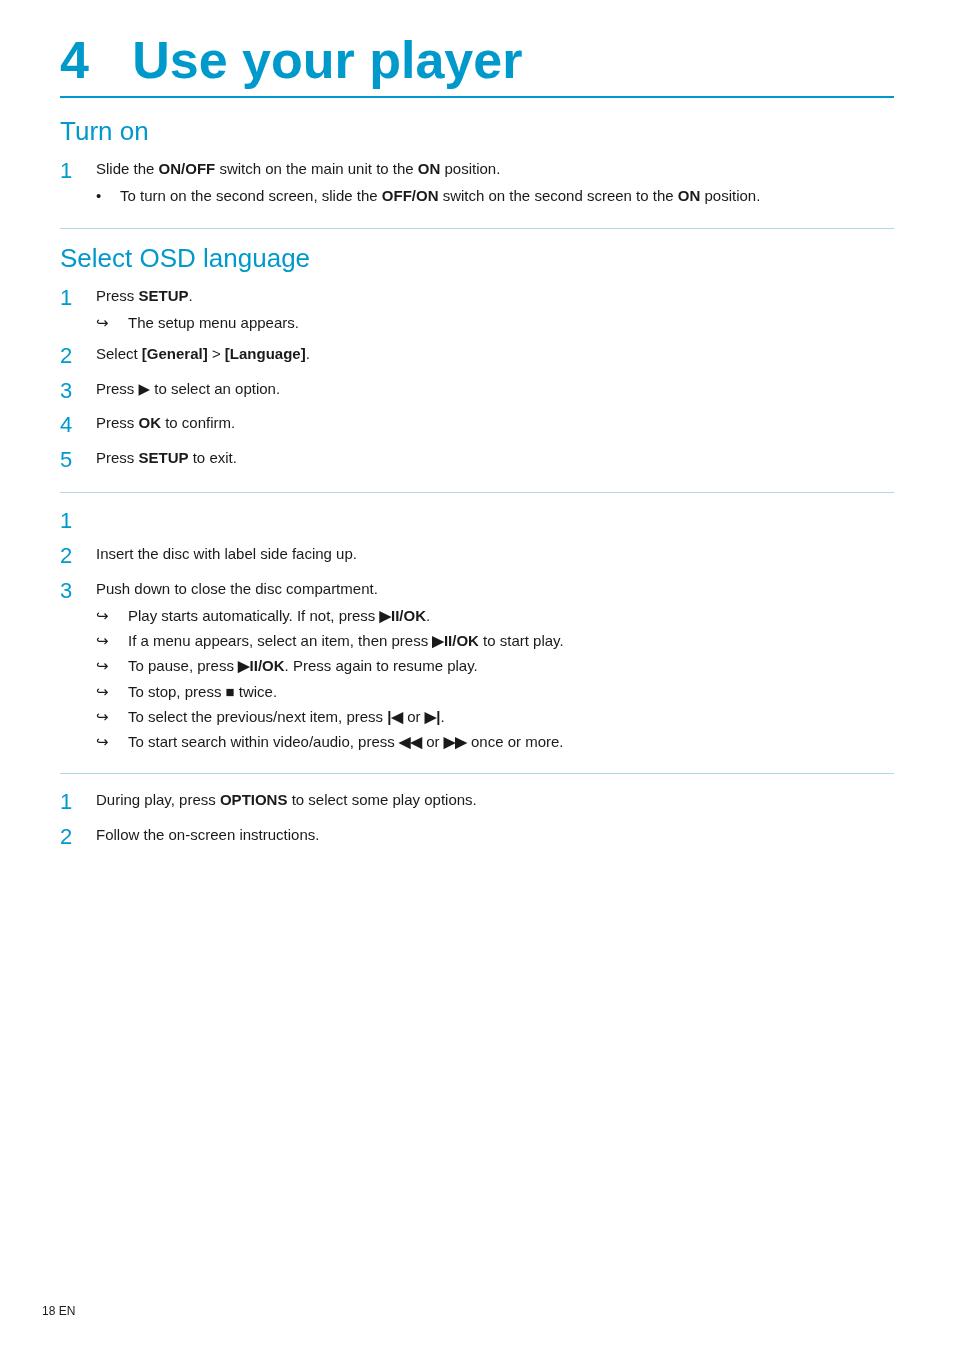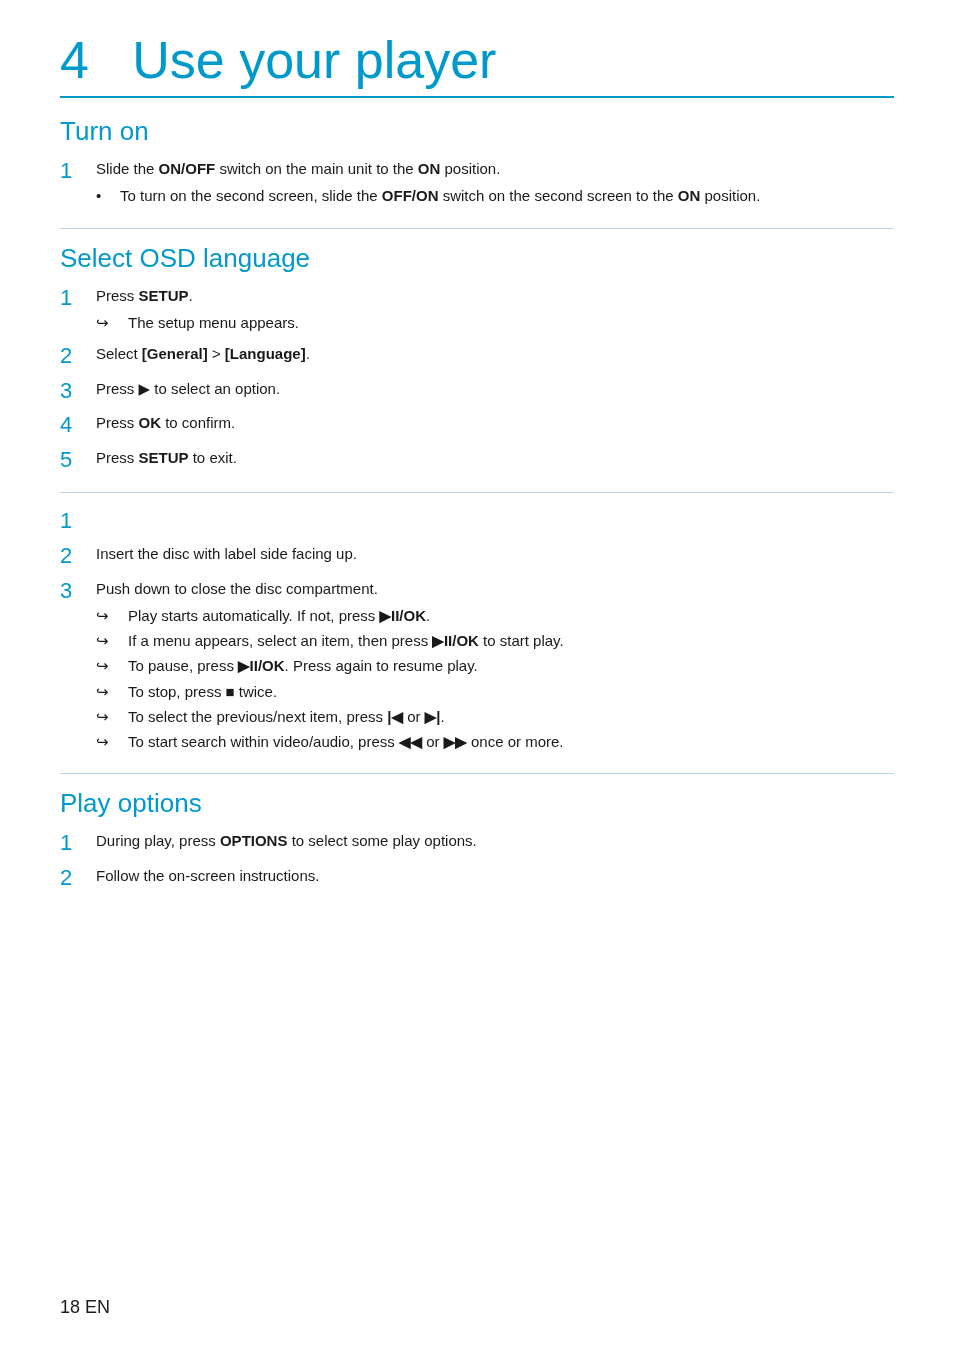"4 Use your player" span { font-weight: 400 -> 700 }
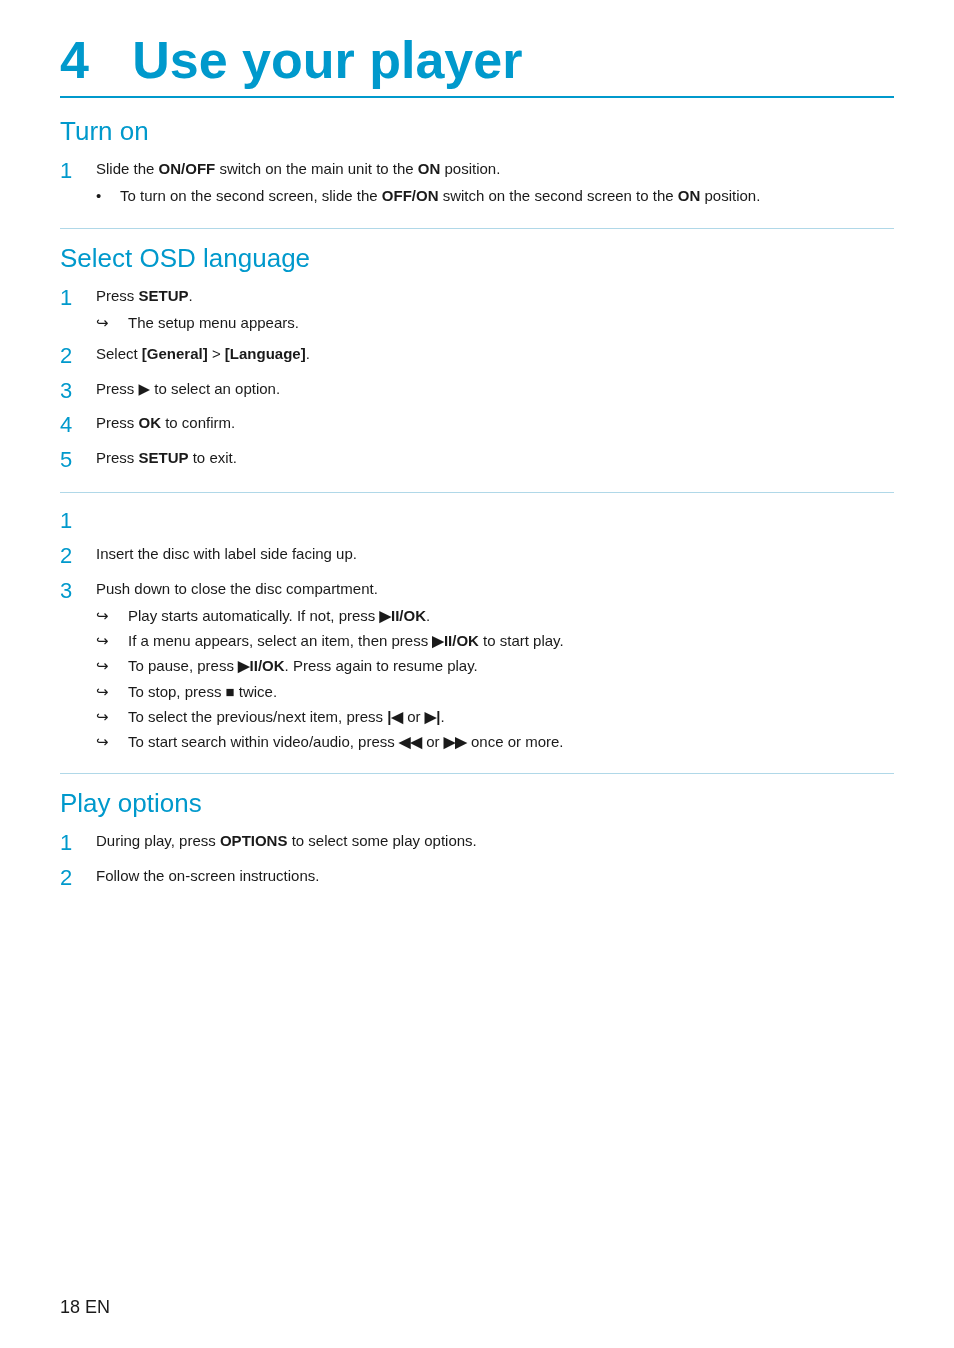"Play options" div.section-title { html: <div>Play options</div> -> none }
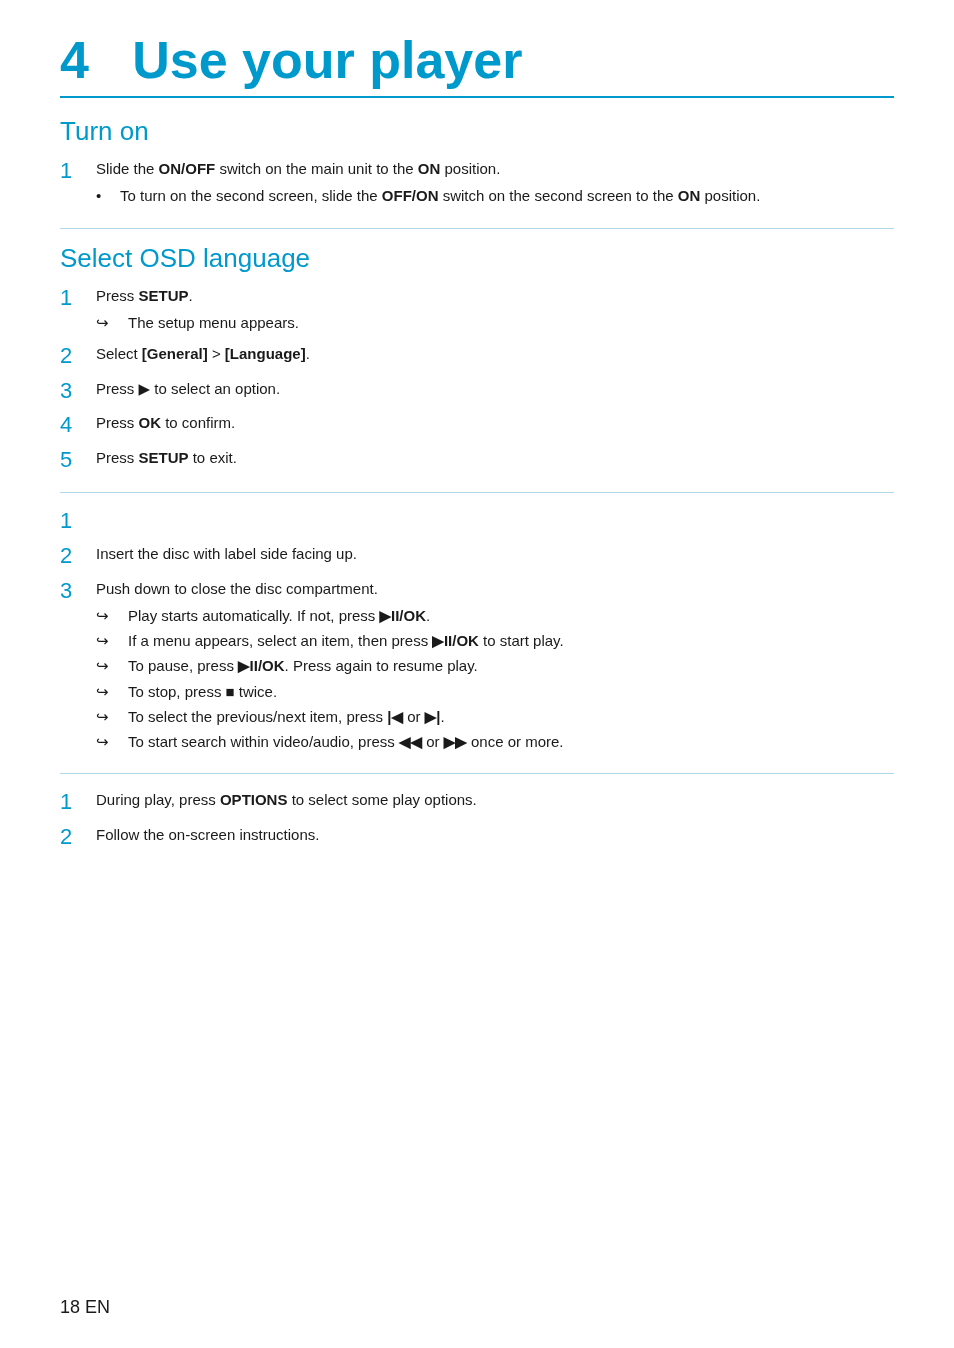"18 EN" .page-footer { font-size: 18px -> 12px; left: 60px -> 42px }
